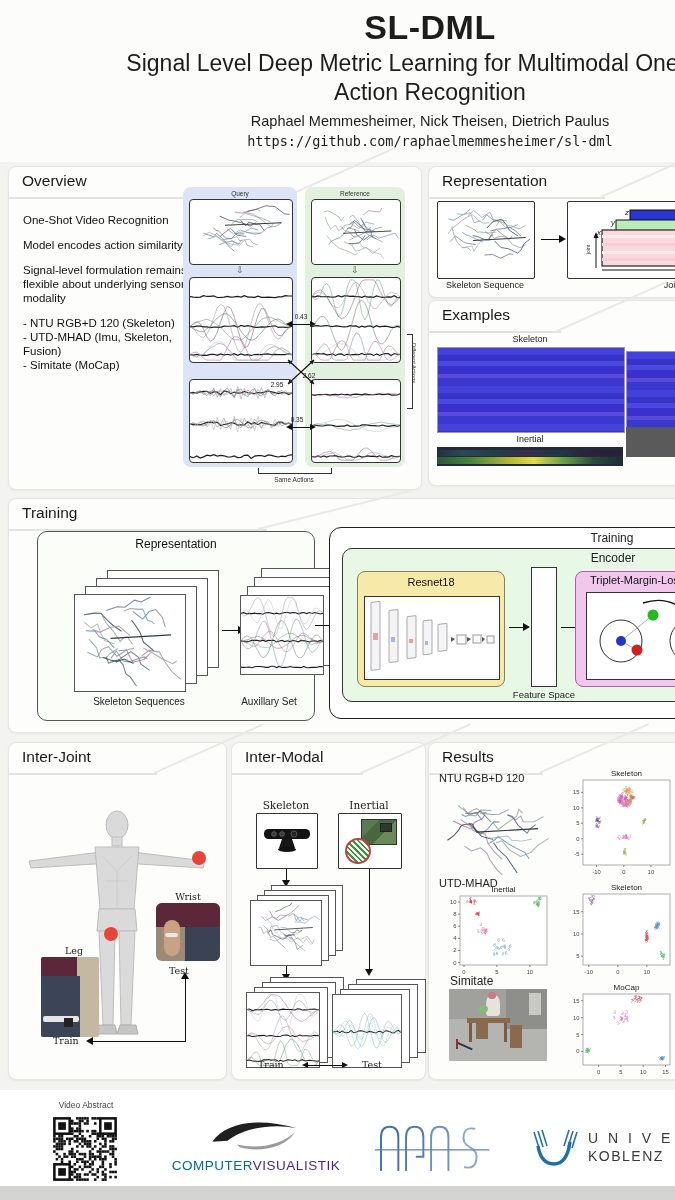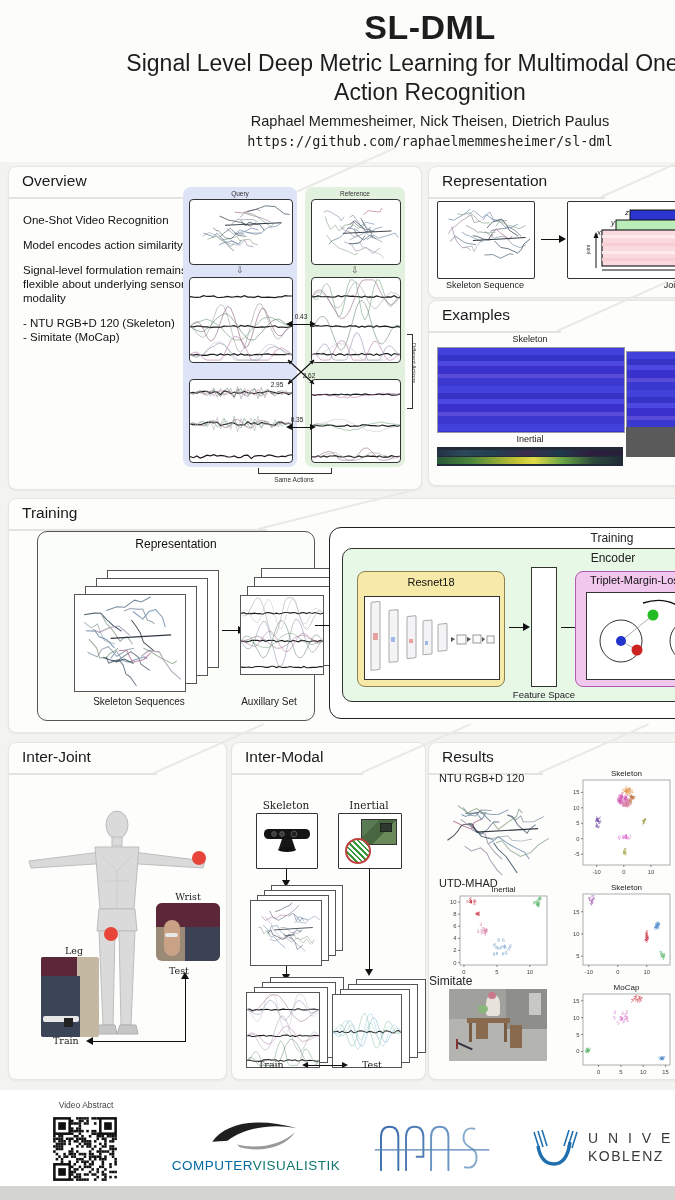"- UTD-MHAD (Imu, Skeleton, Fusion)" p { html: none -> <p>- UTD-MHAD (Imu, Skeleton, Fusion)</p> }
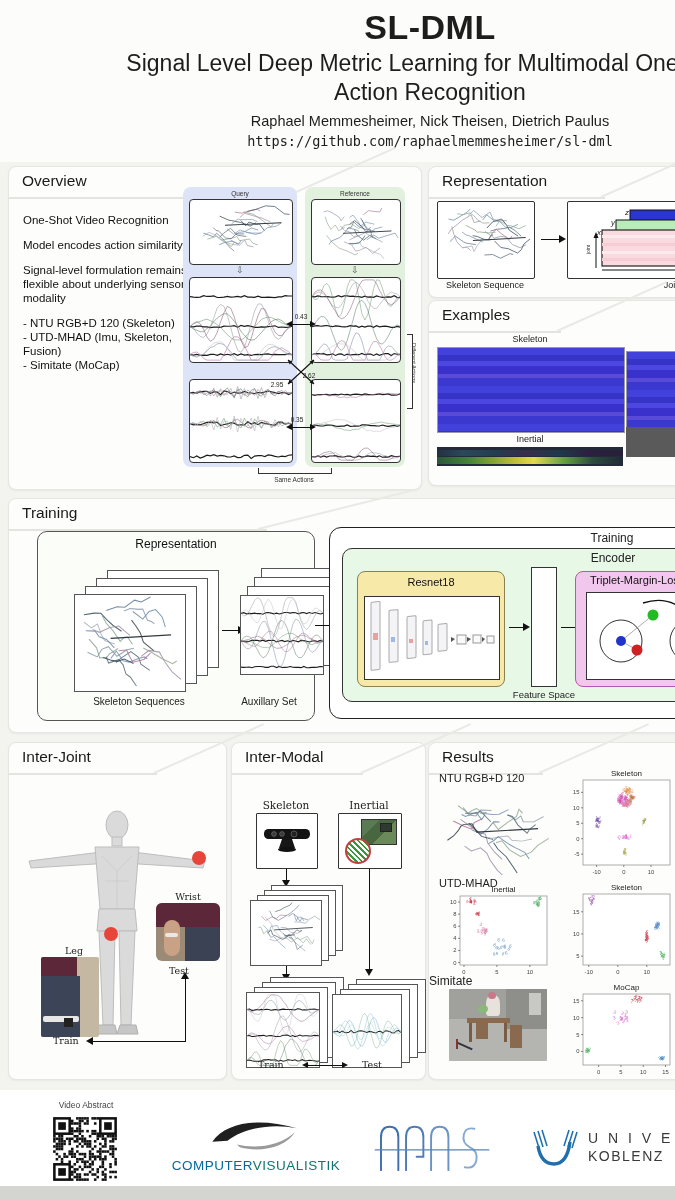"Simitate" div.dslbl { left: 0 -> 21px }
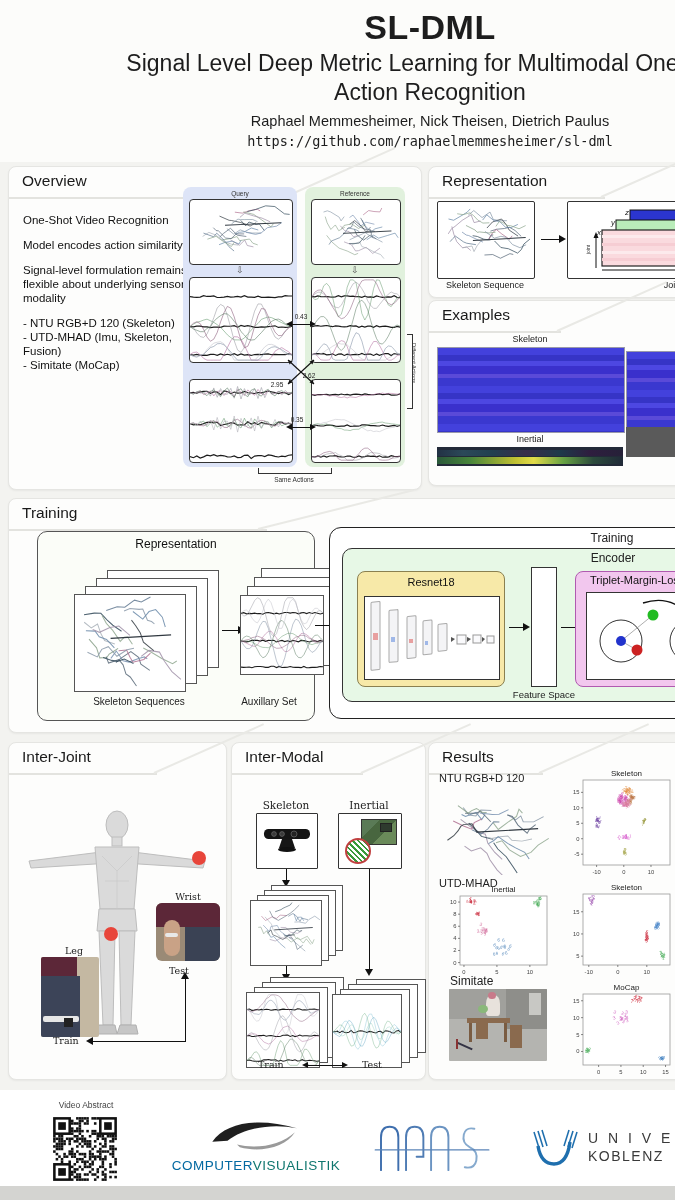"VISUALISTIK" .cv-l { color: #0f766e -> #4c1d95 }
